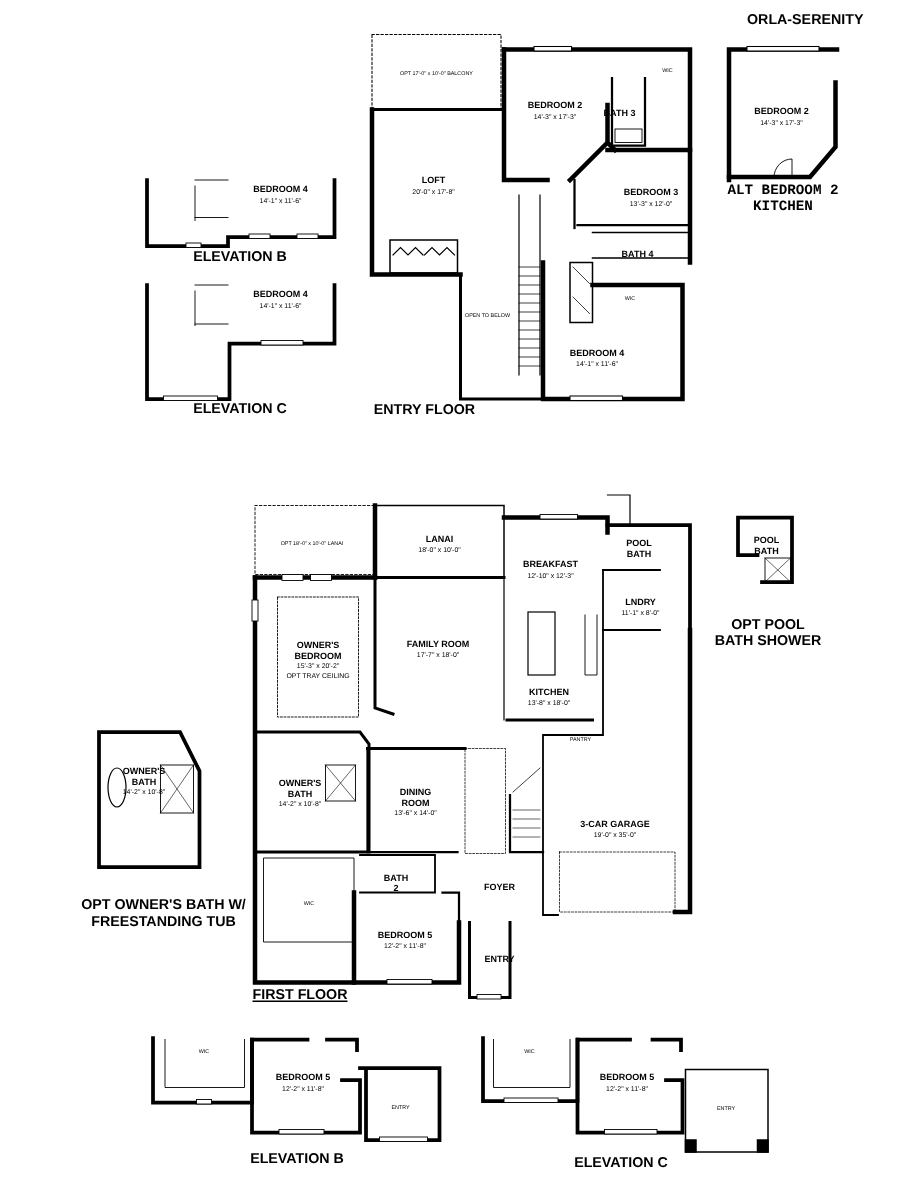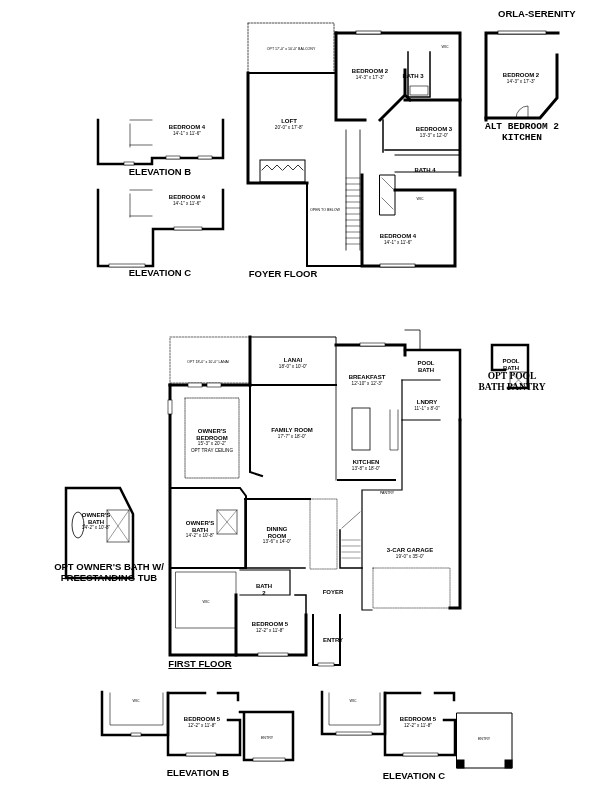"FOYER FLOOR" div.caption { text: FOYER -> ENTRY }
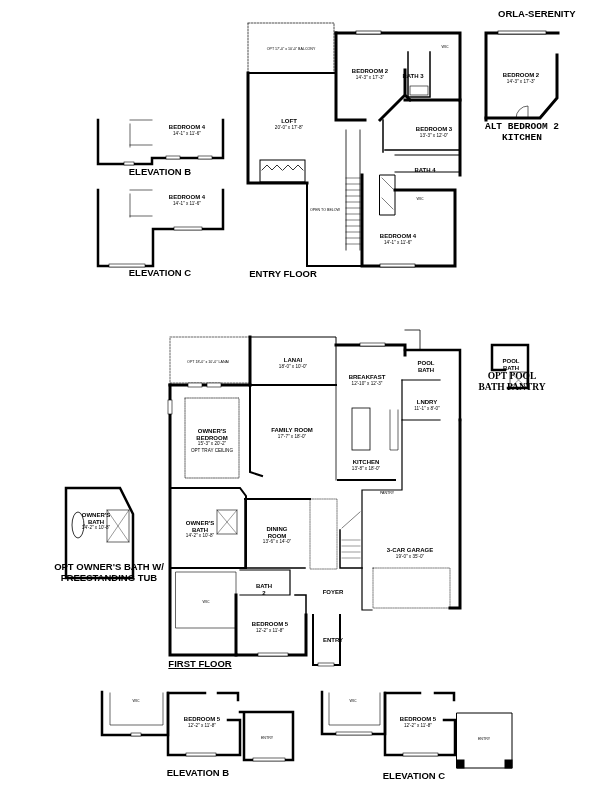"OPT POOL" div.caption { font-family: Liberation Serif, serif -> none; top: 371px -> 412px }
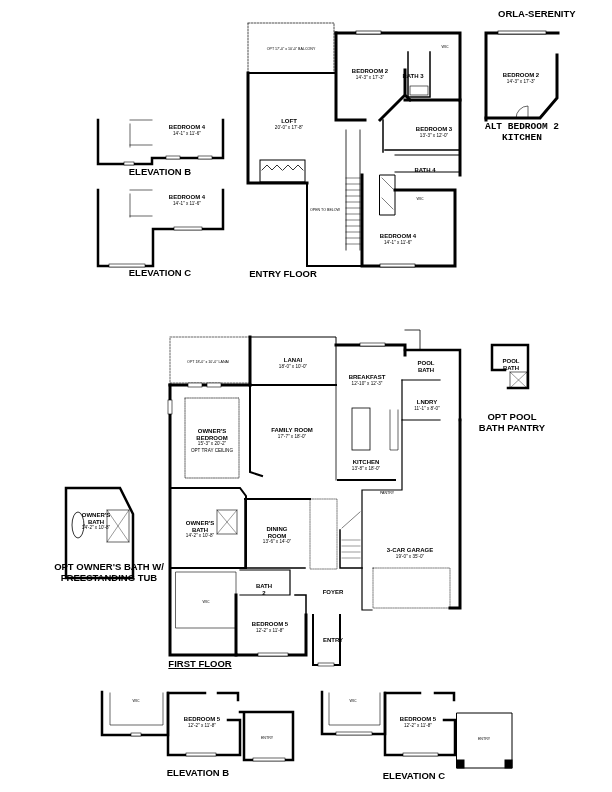"BATH PANTRY" span { text: PANTRY -> SHOWER }
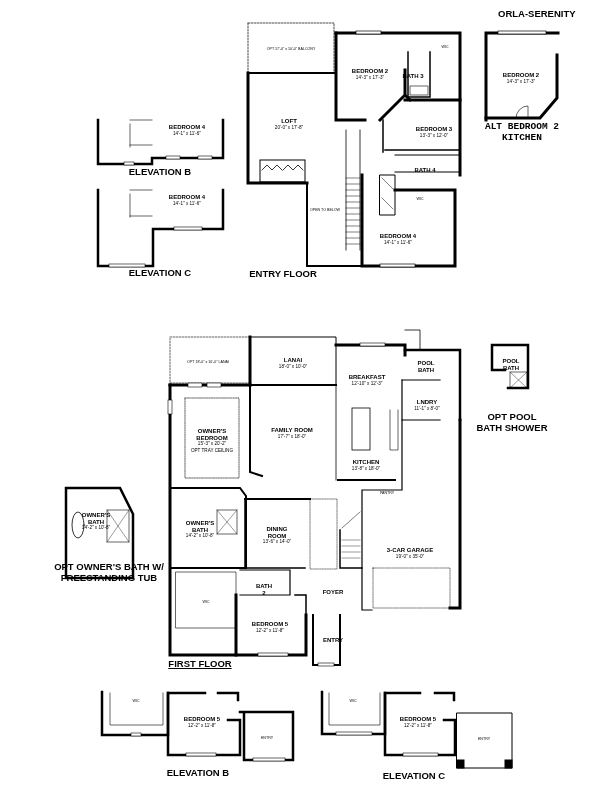"OPT OWNER'S BATH W/" div.caption { top: 562px -> 599px }
